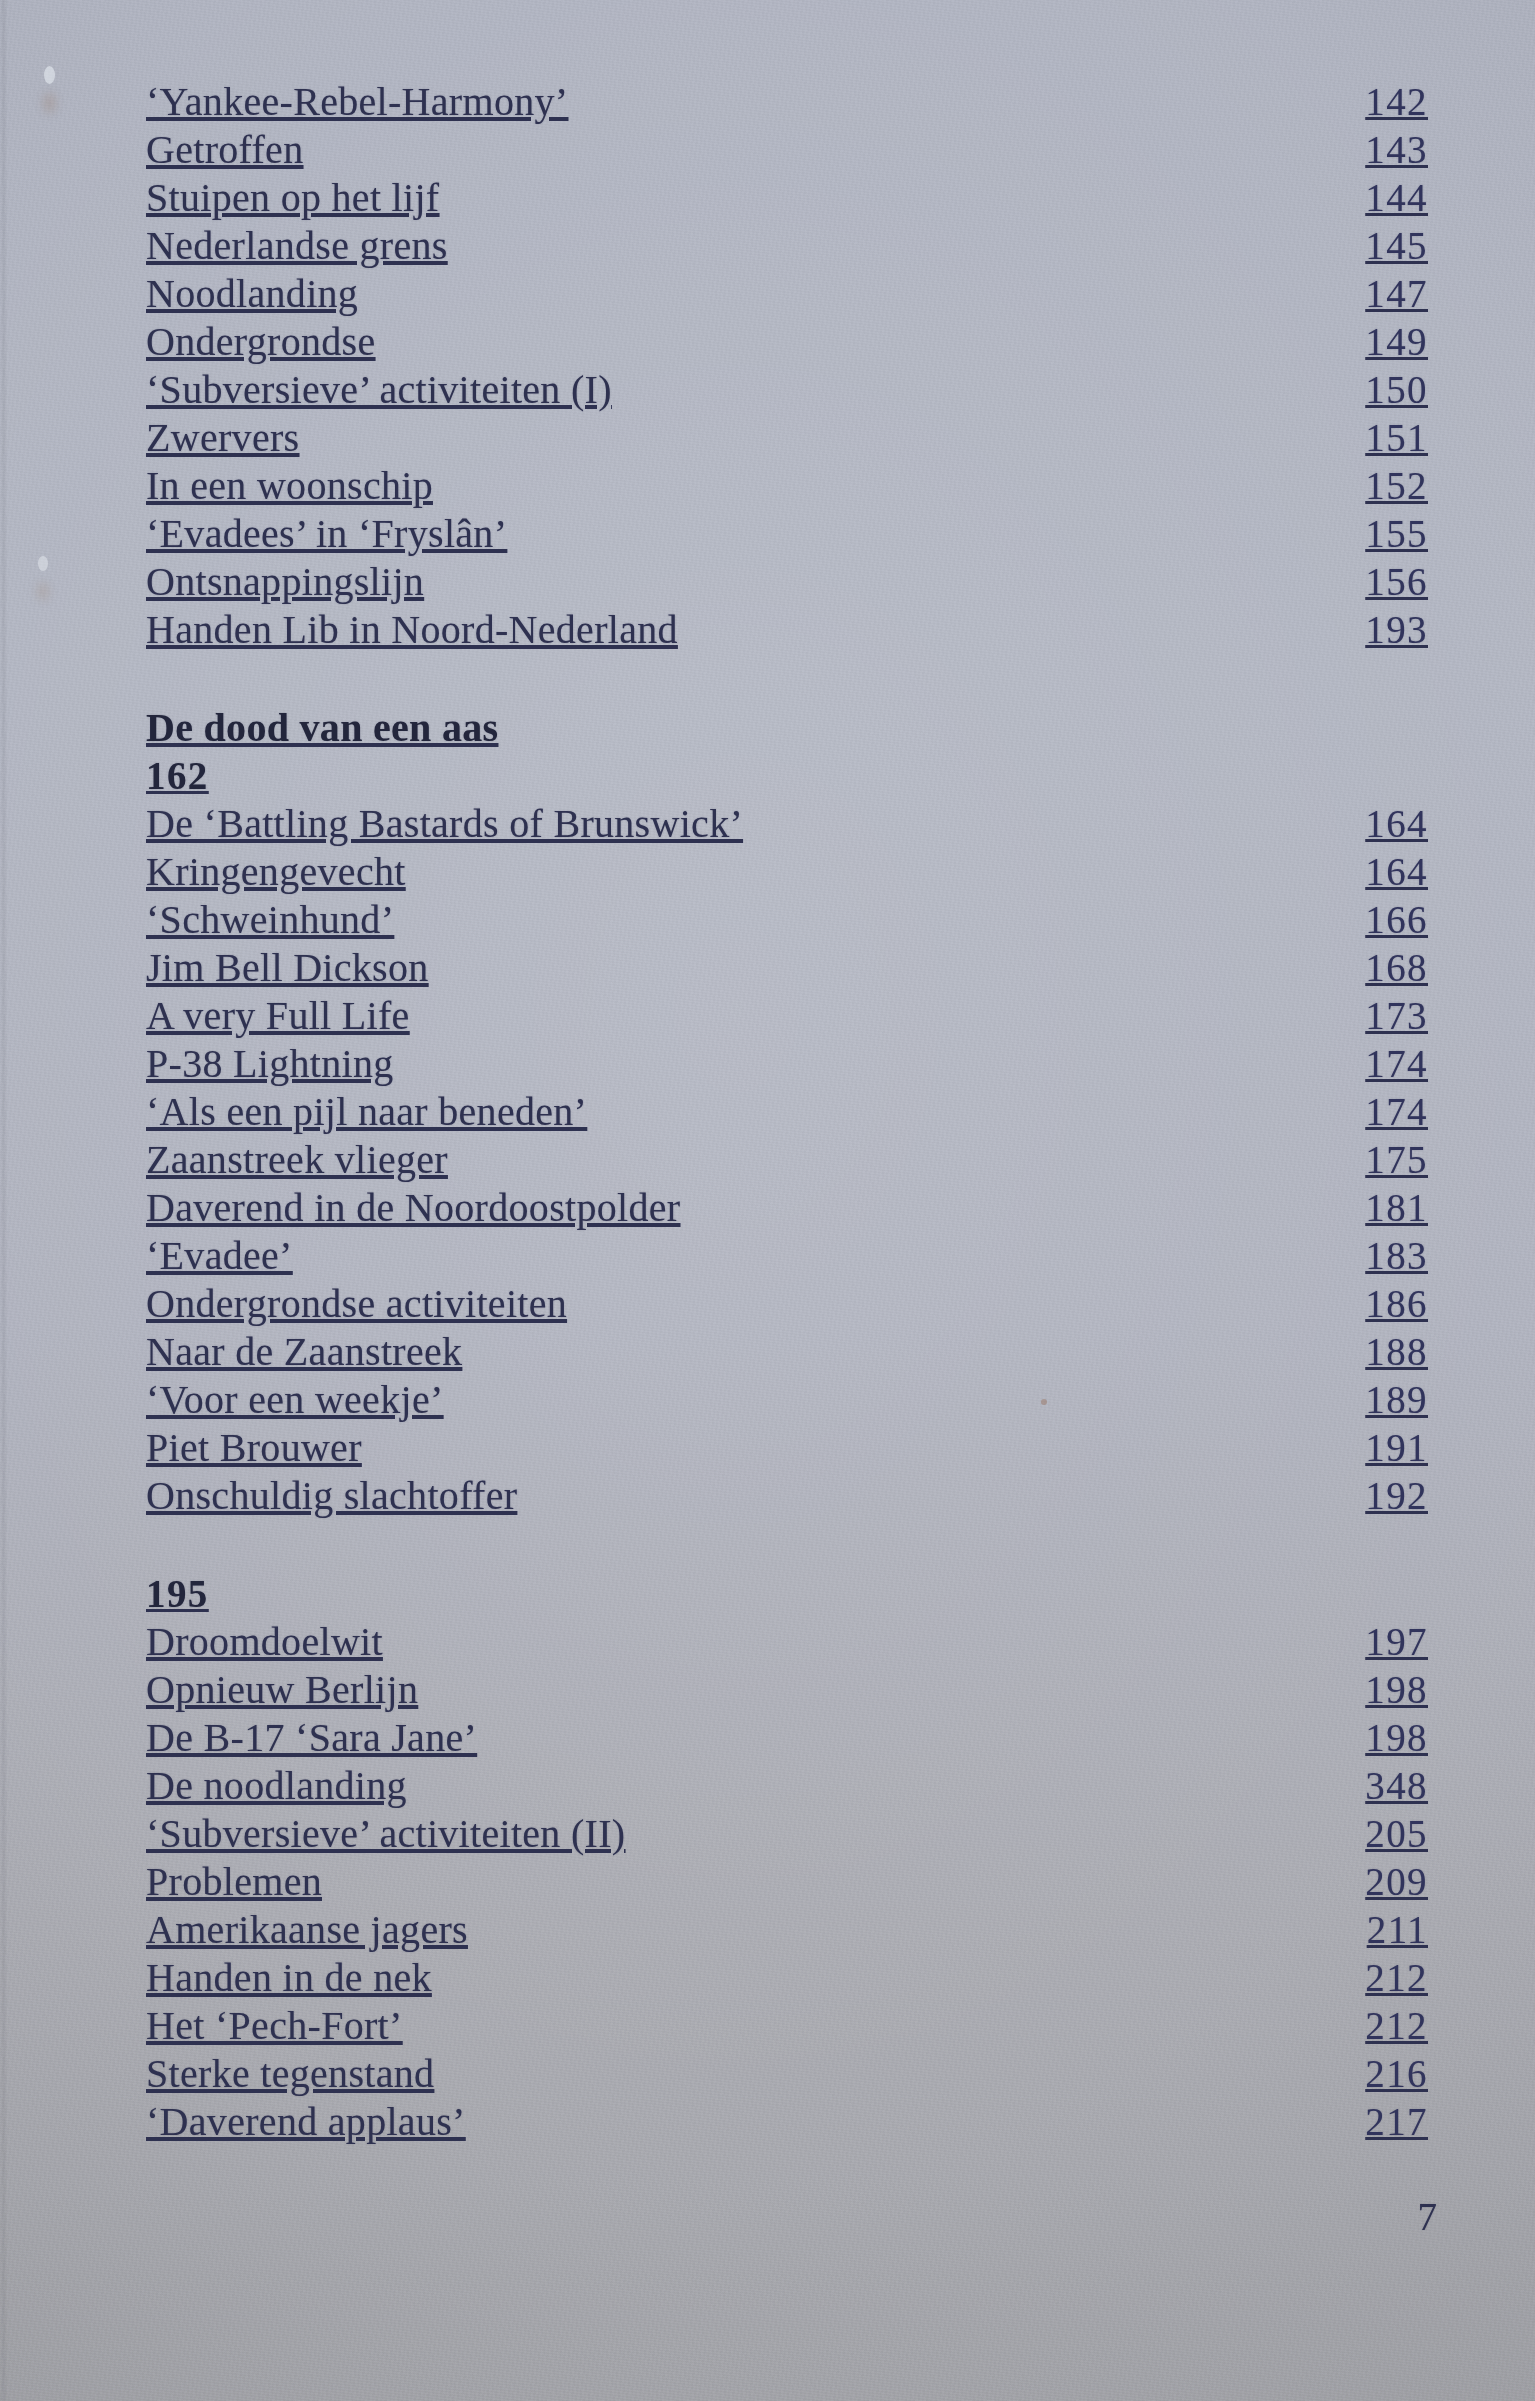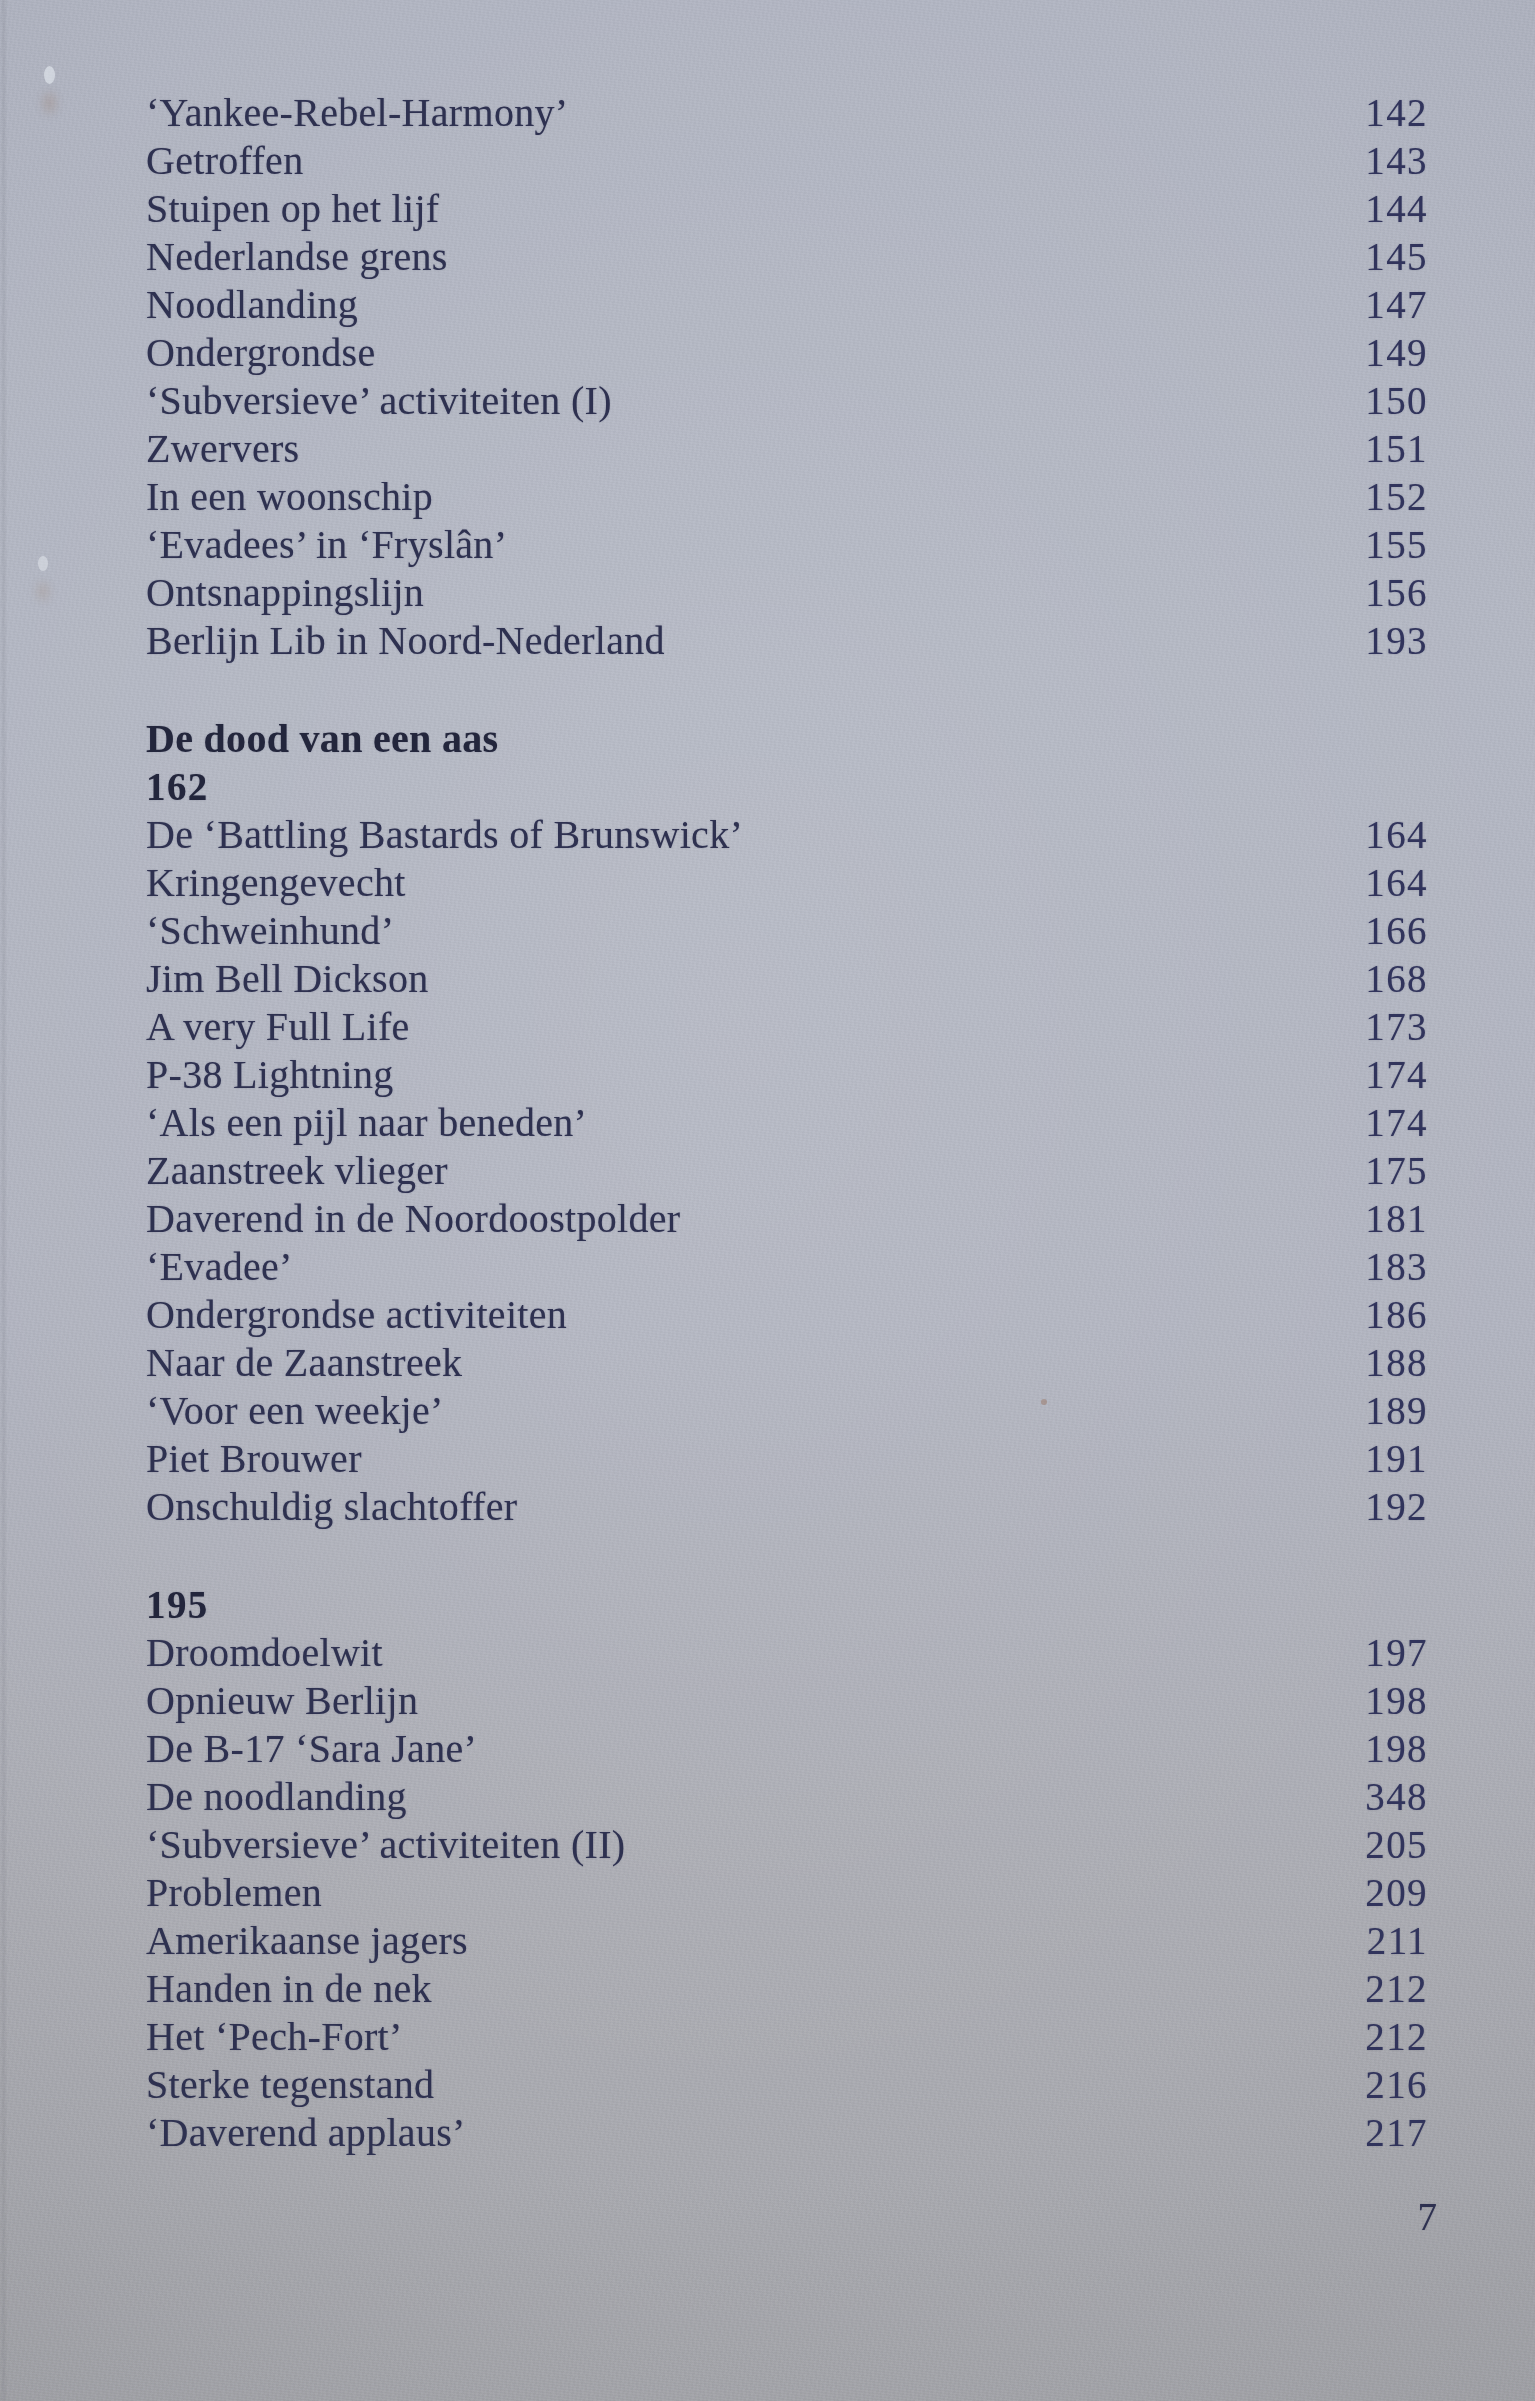"‘Yankee-Rebel-Harmony’" .toc { text-decoration: none -> underline; top: 89px -> 78px }
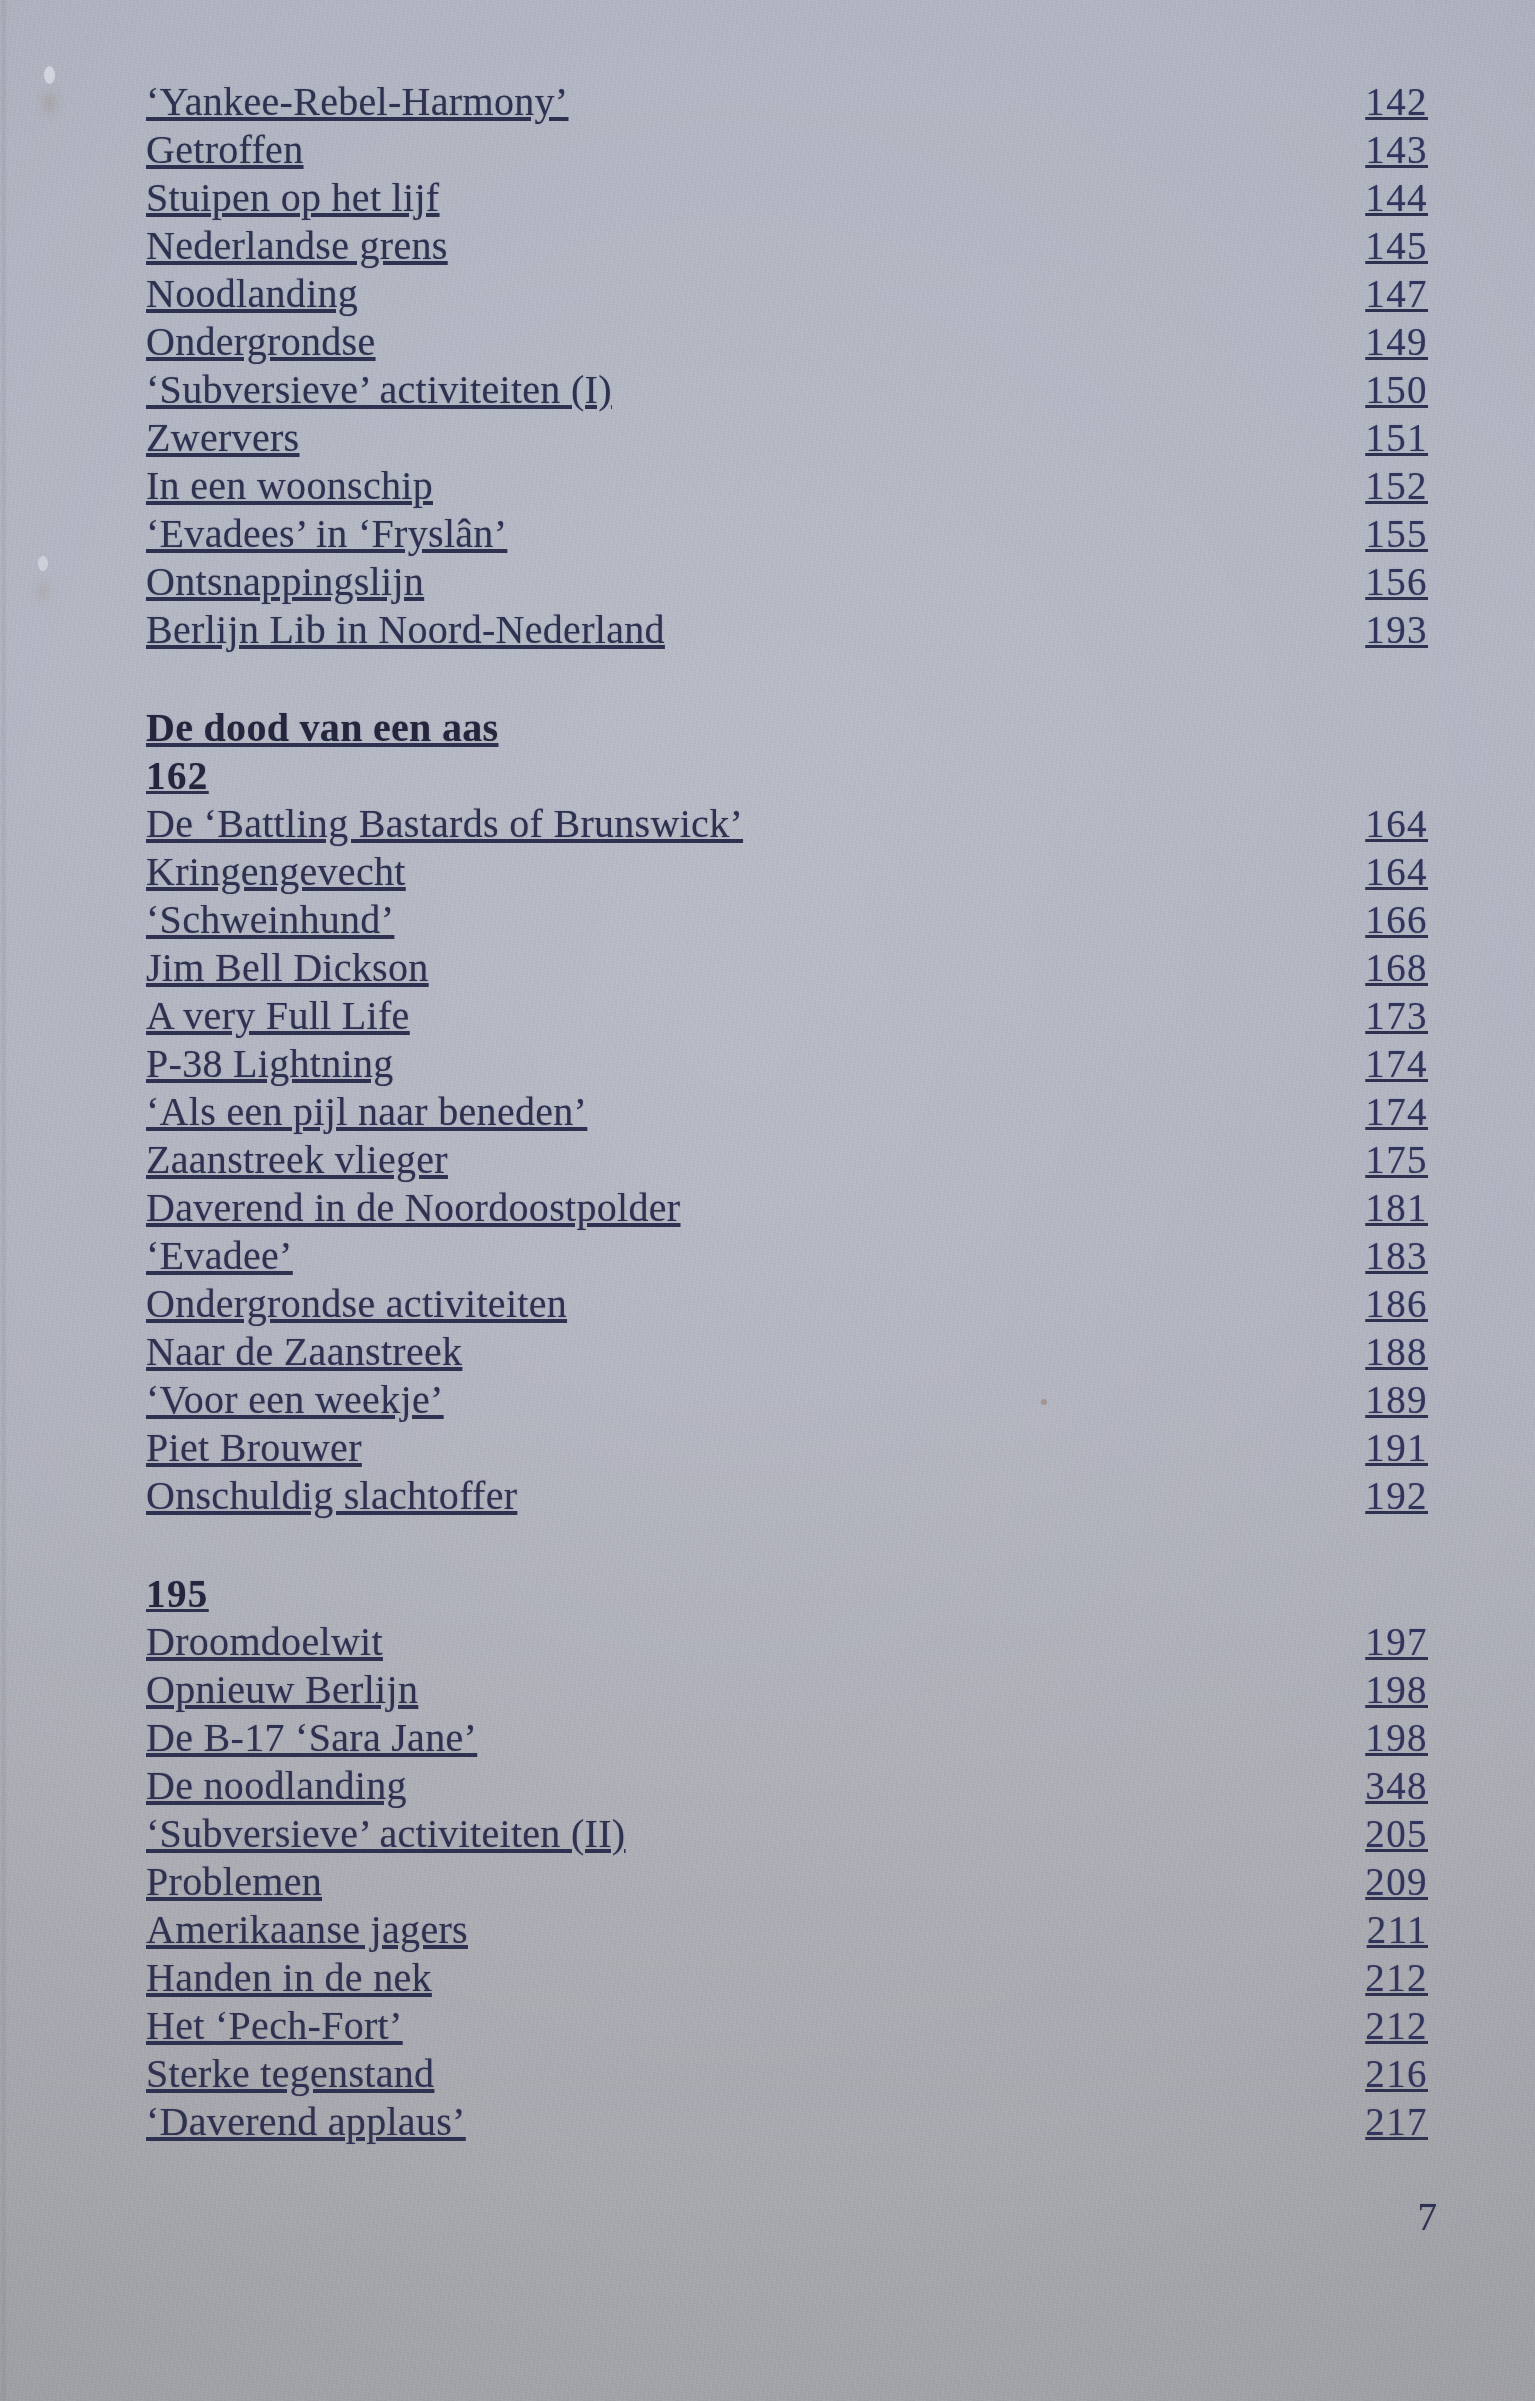"Berlijn Lib in Noord-Nederland" span.t { text: Berlijn -> Handen }
